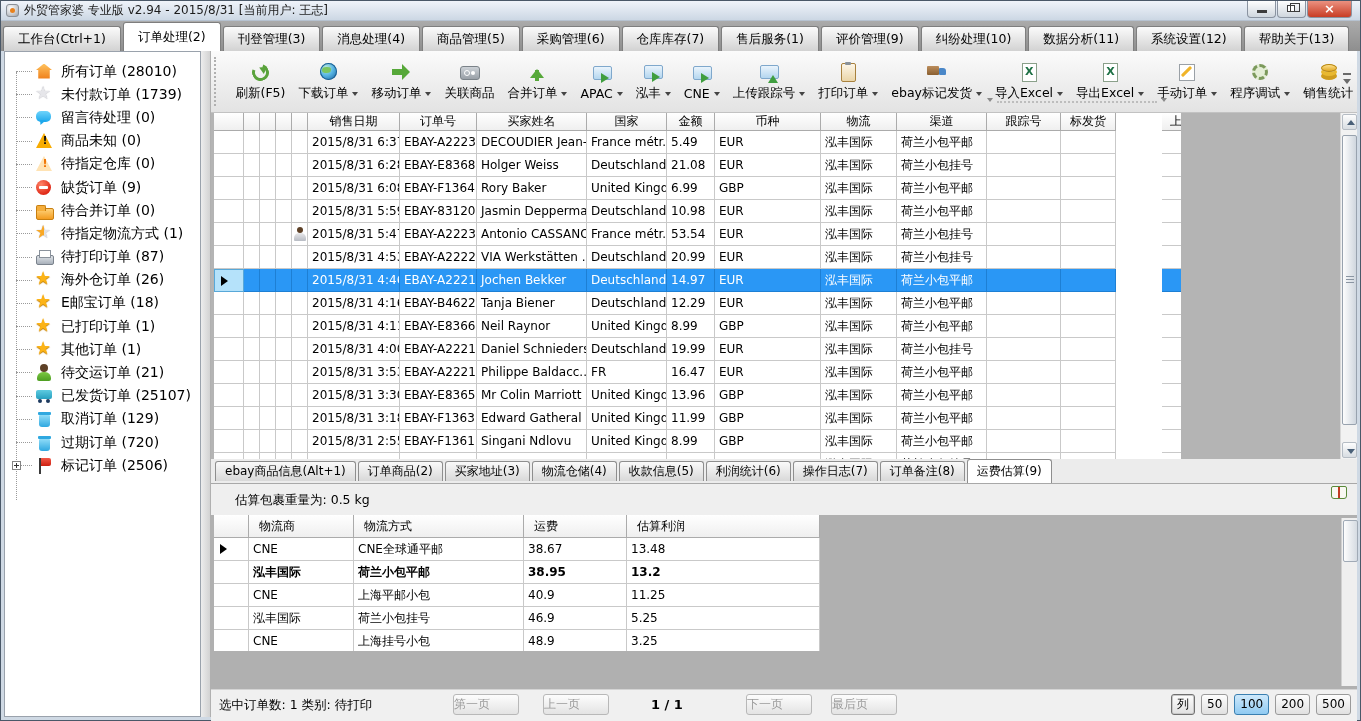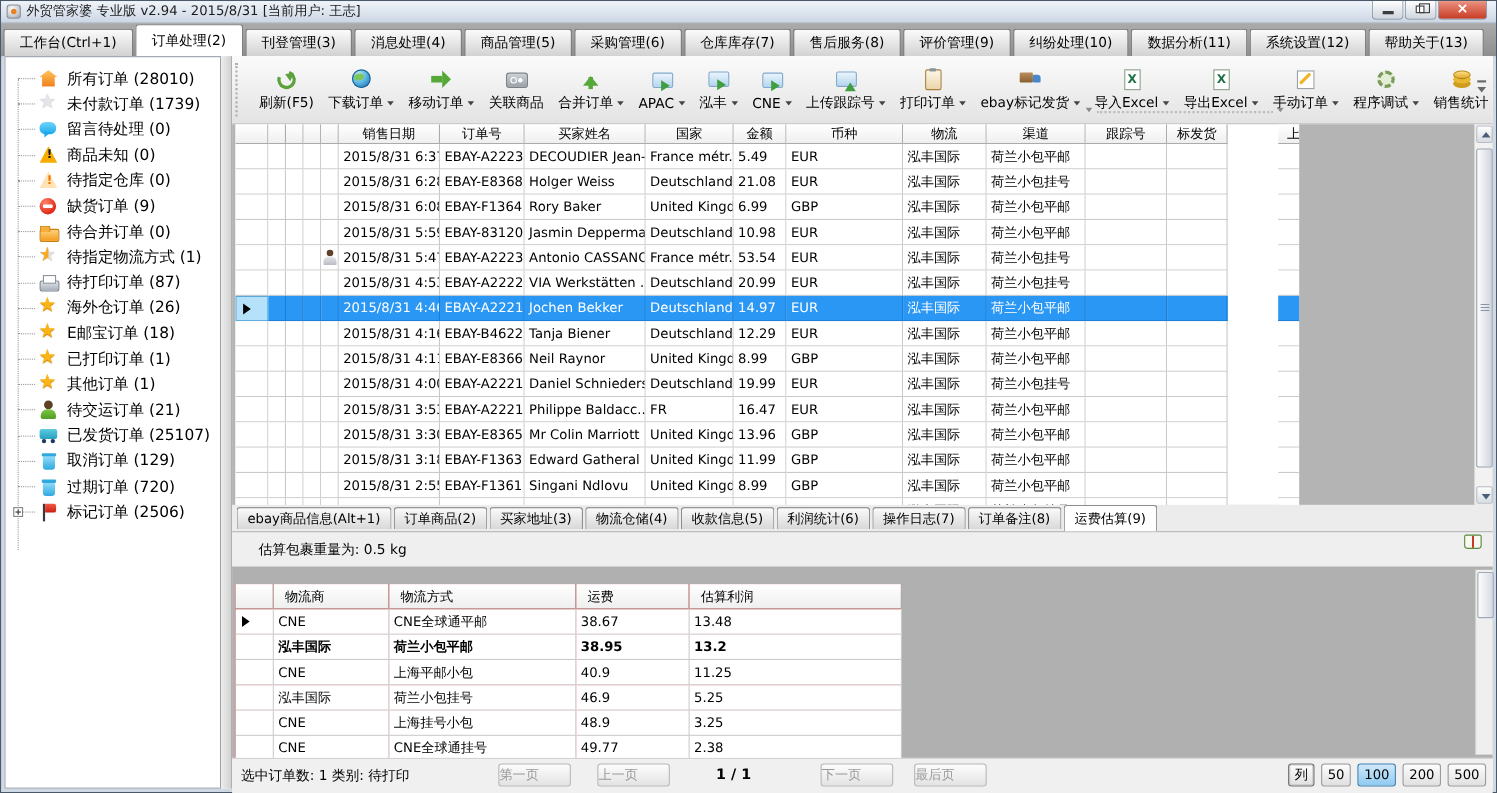"售后服务(8)" div.mtab { text: 8 -> 1 }
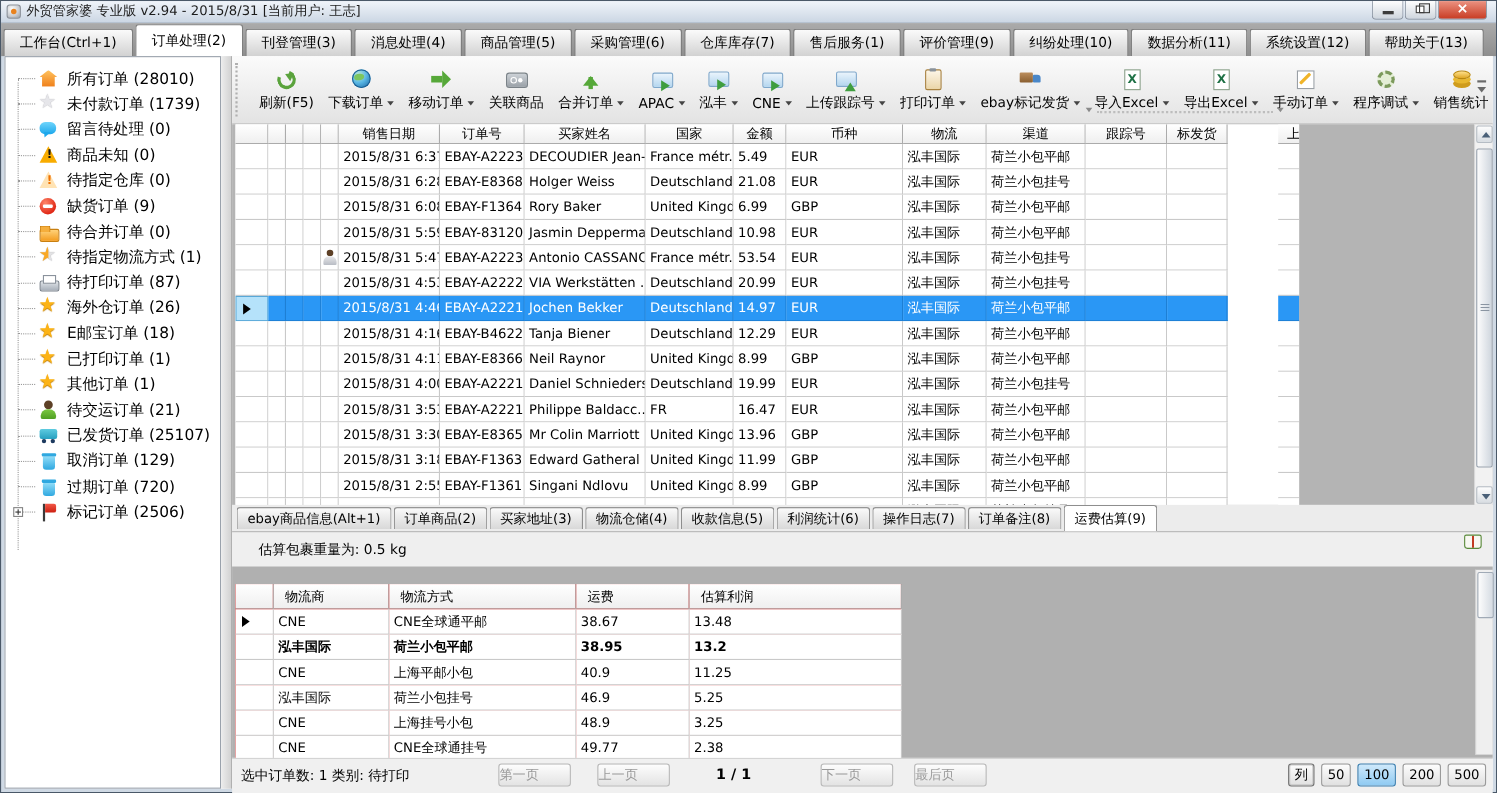"物流商" .ship-grid { background: #ef4444 -> #ec4899; height: 171px -> 136px; top: 16px -> 0 }
